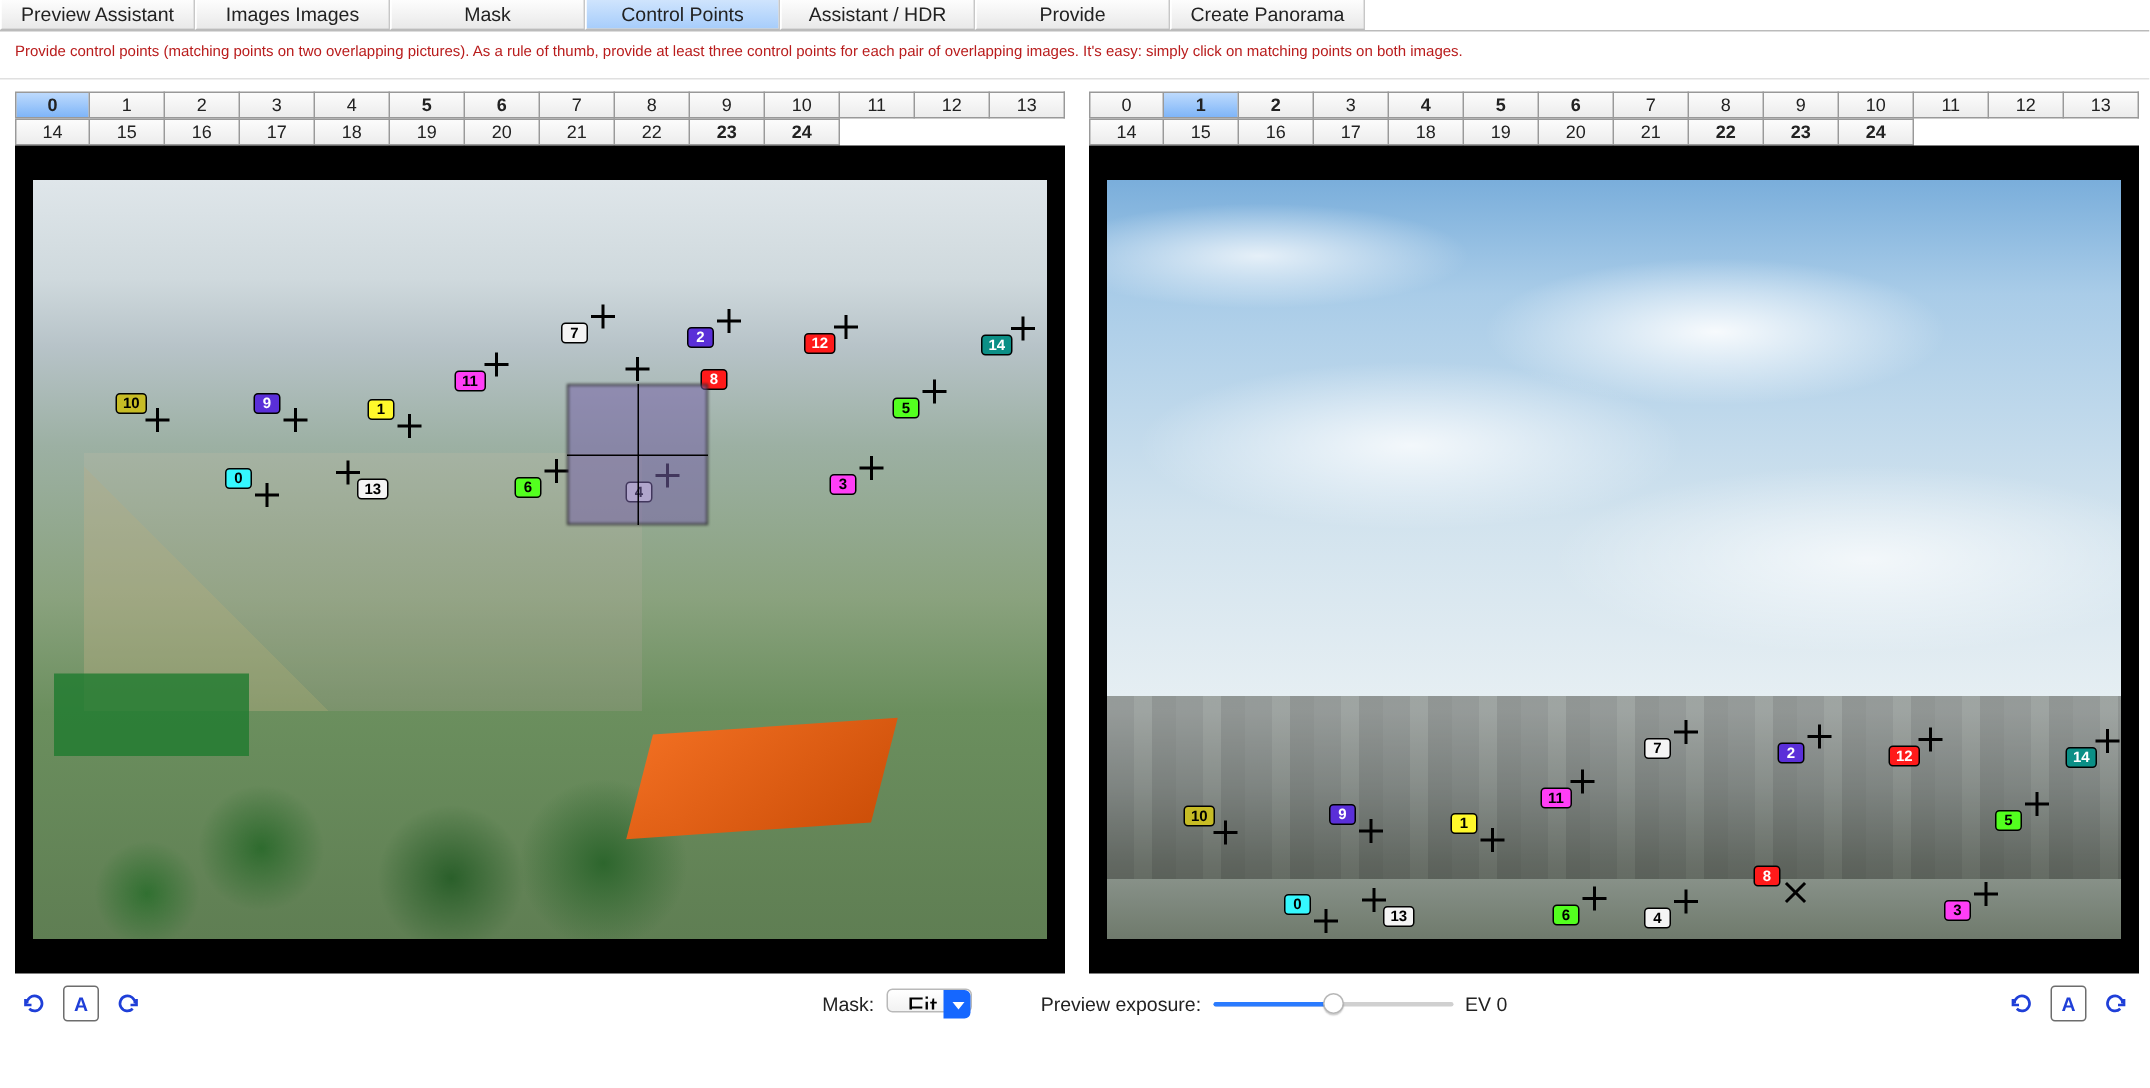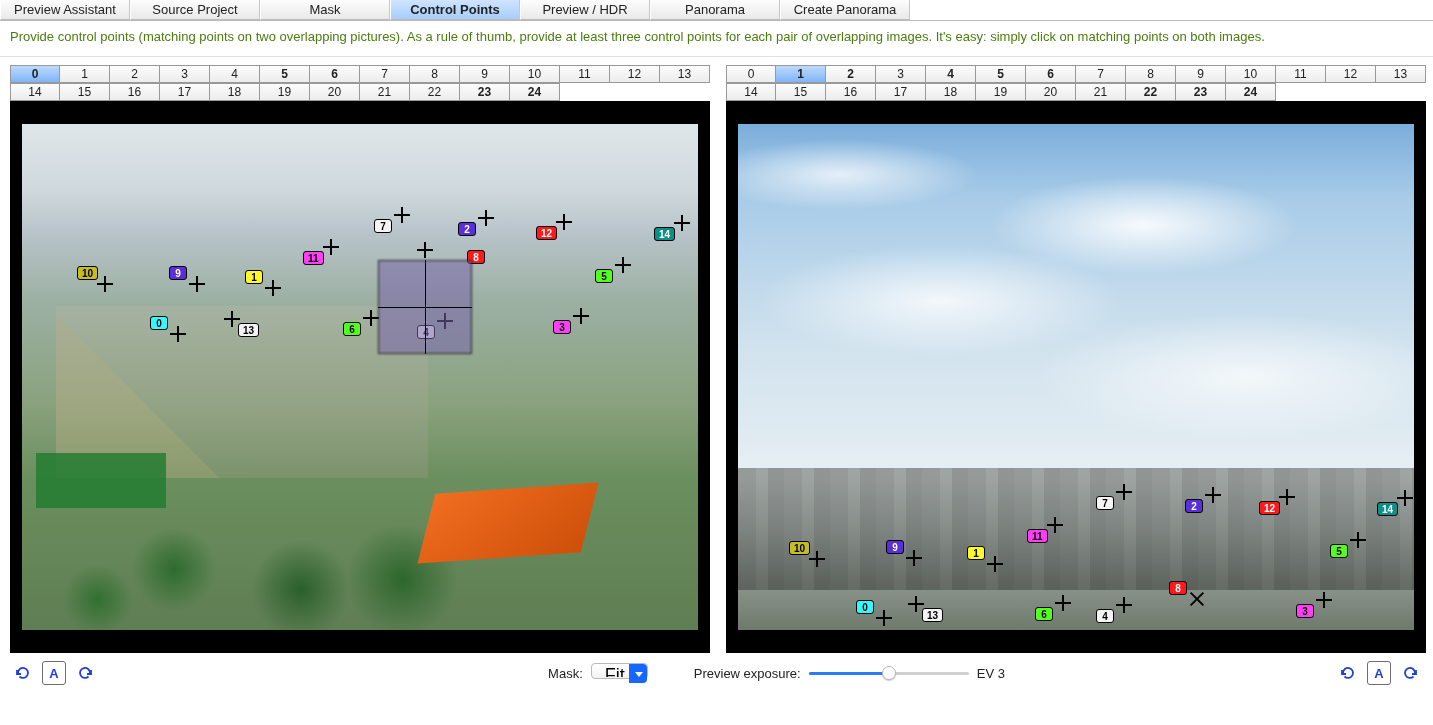"Source Project" div.tab { text: Source Project -> Images Images }
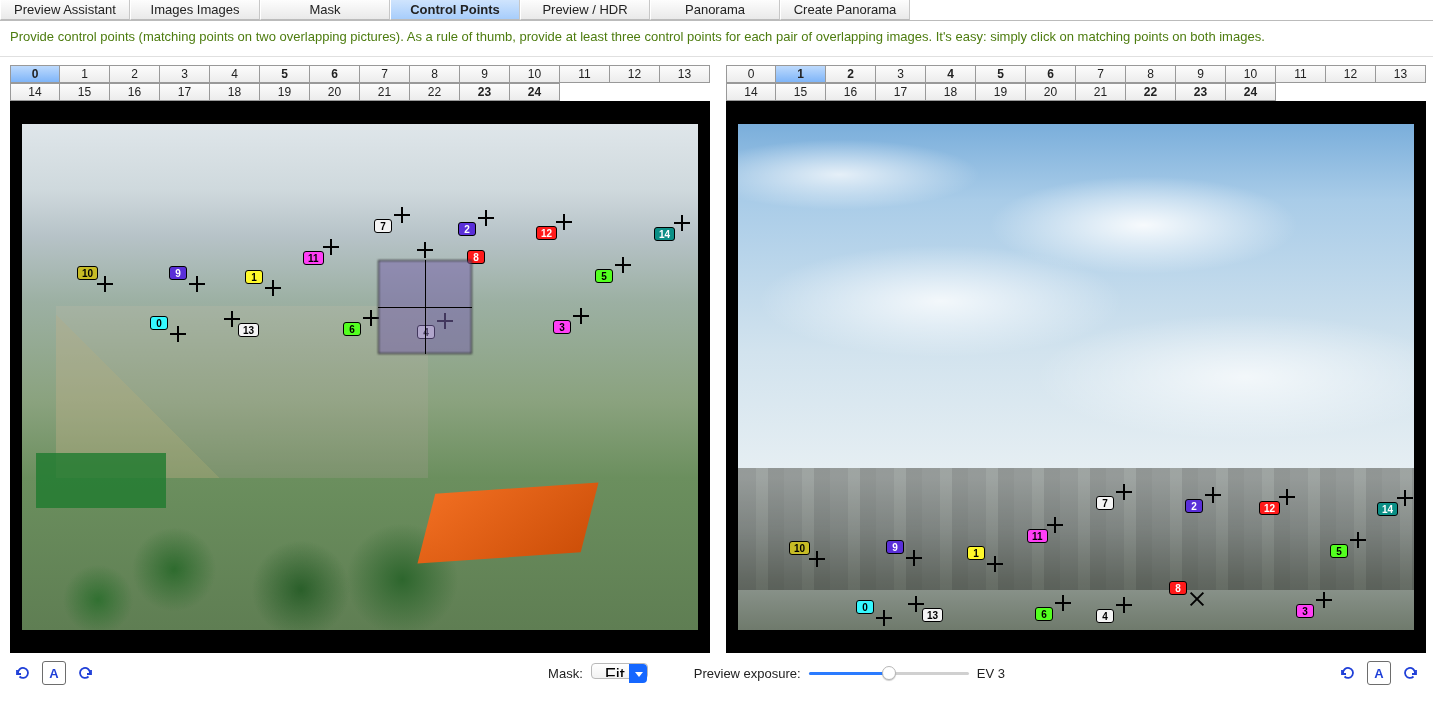"Control Points" .tab.active { font-weight: 700 -> 400 }
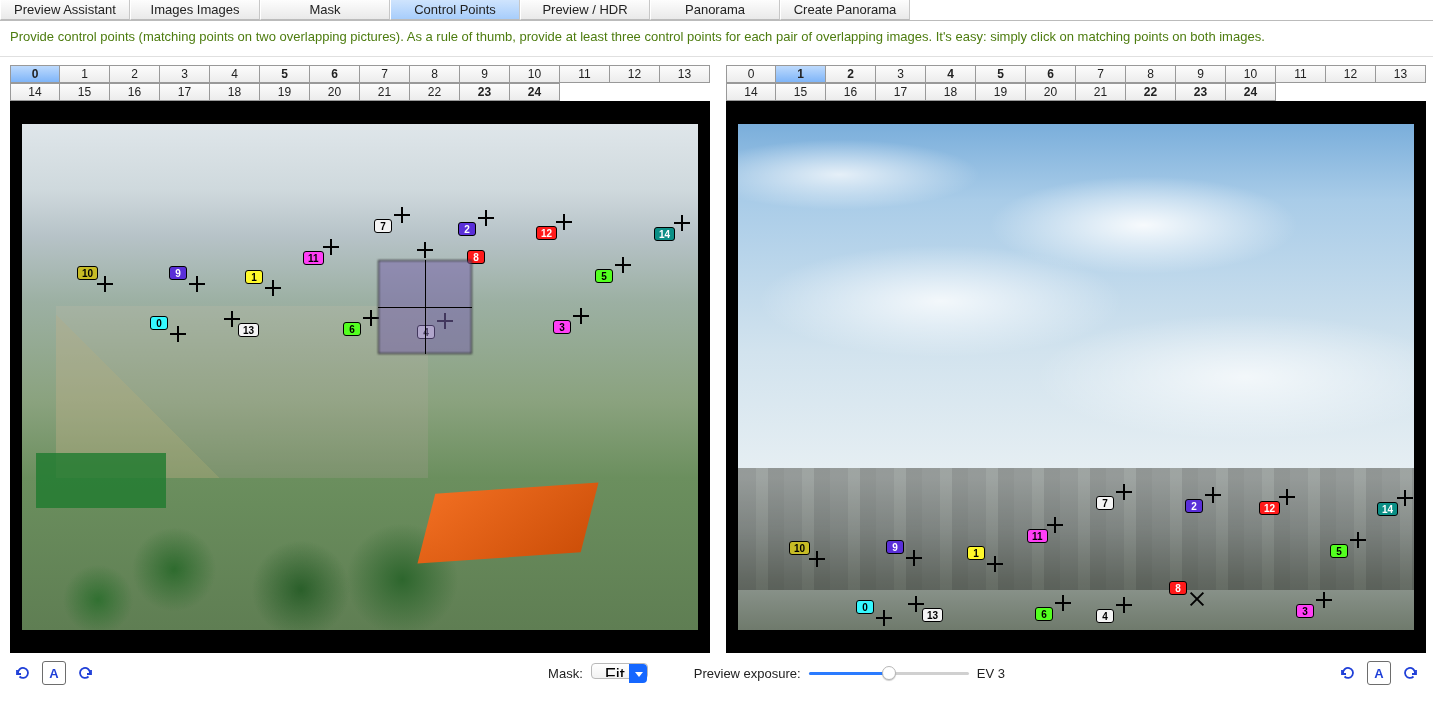"Preview / HDR" div.tab { text: Preview -> Assistant }
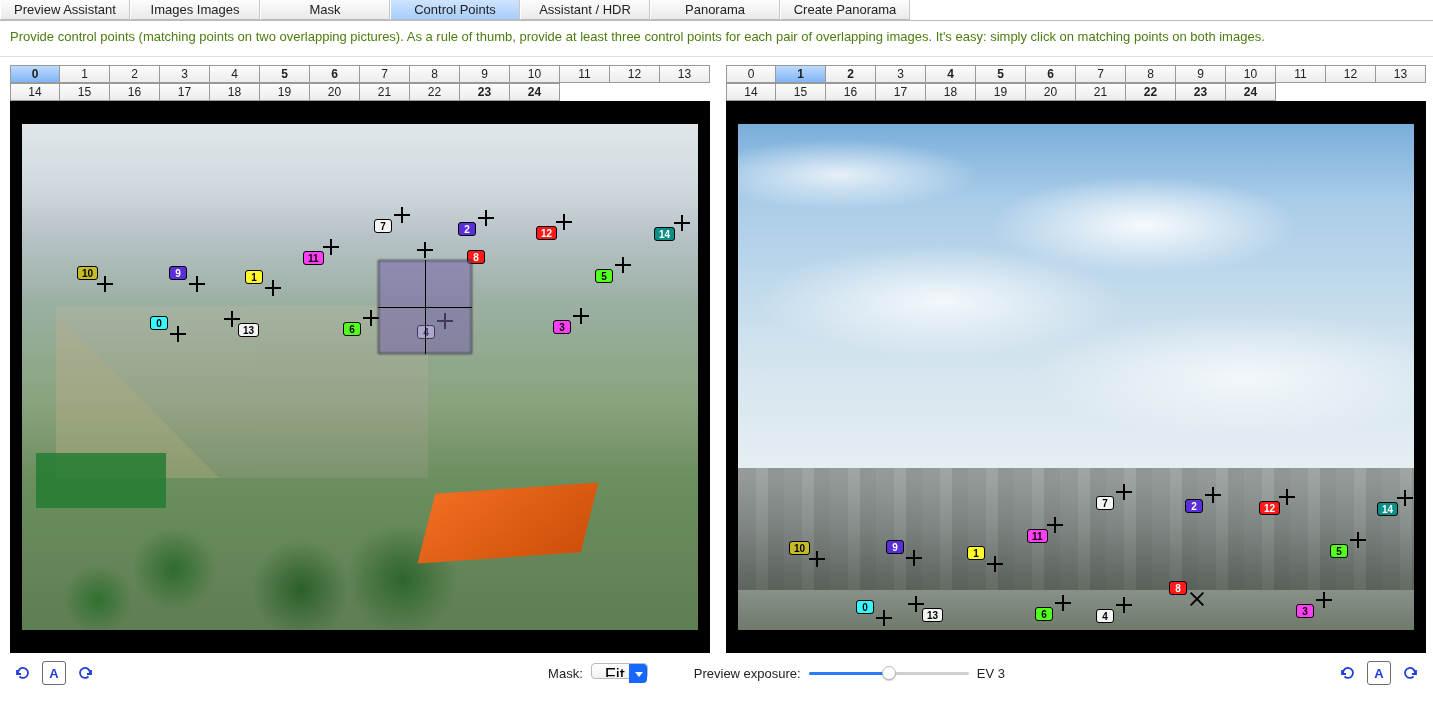"Panorama" div.tab { text: Panorama -> Provide }
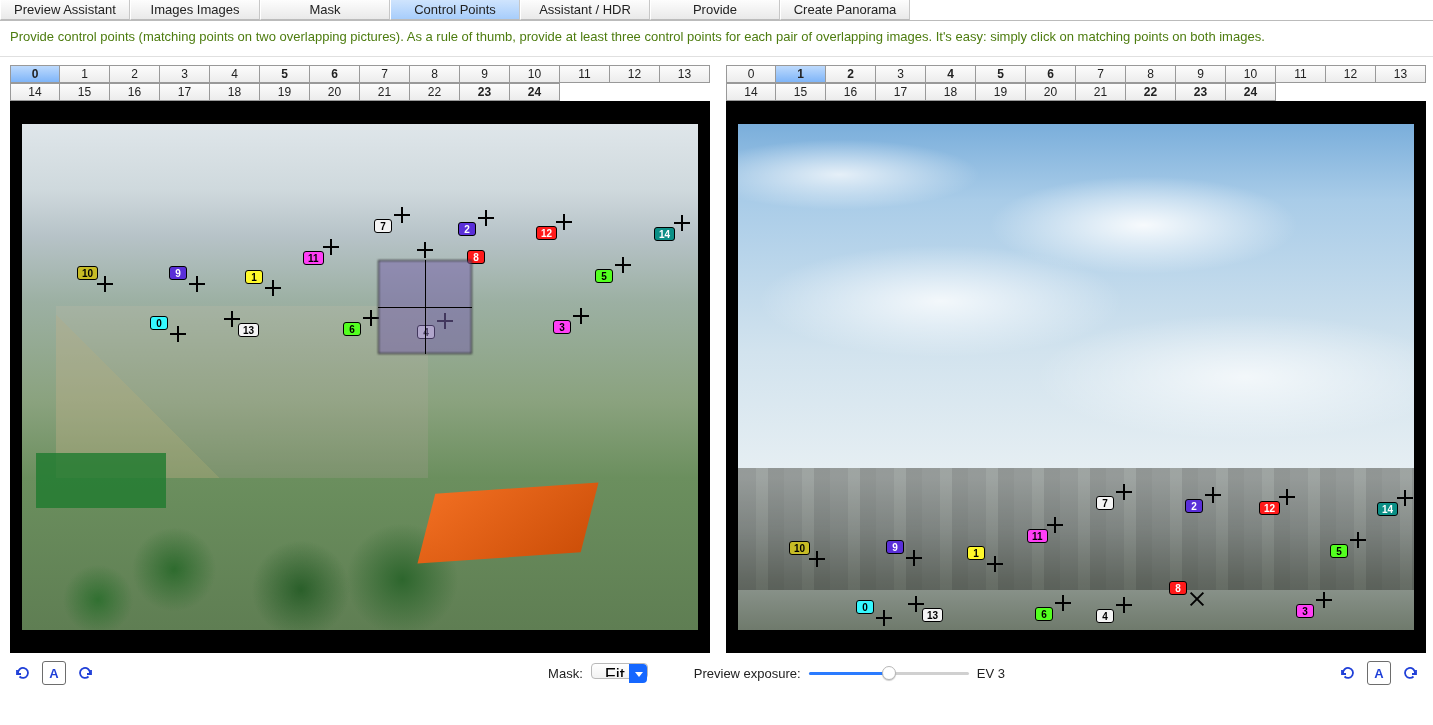"Provide control points (matching points" .hint { color: #4d7c0f -> #b91c1c; font-size: 13px -> 10px }
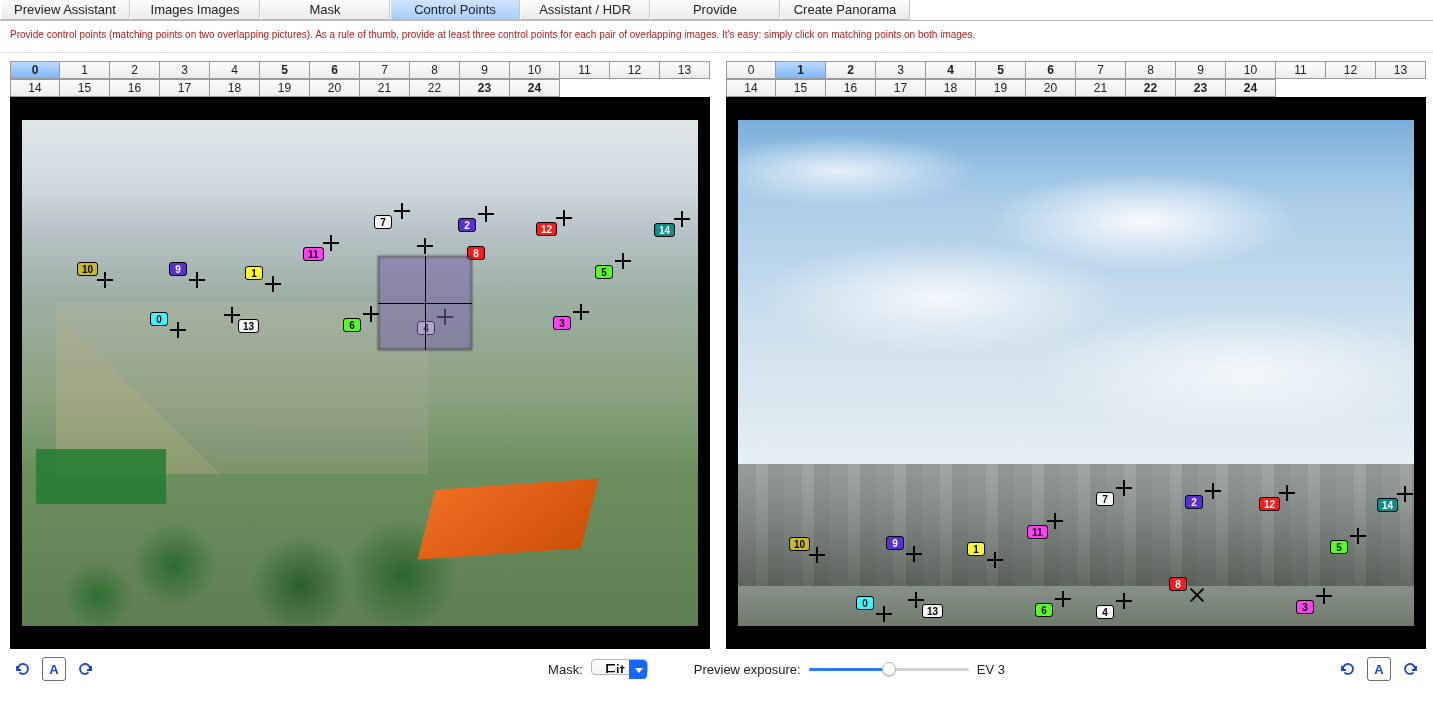"EV 3" span { text: 3 -> 0 }
